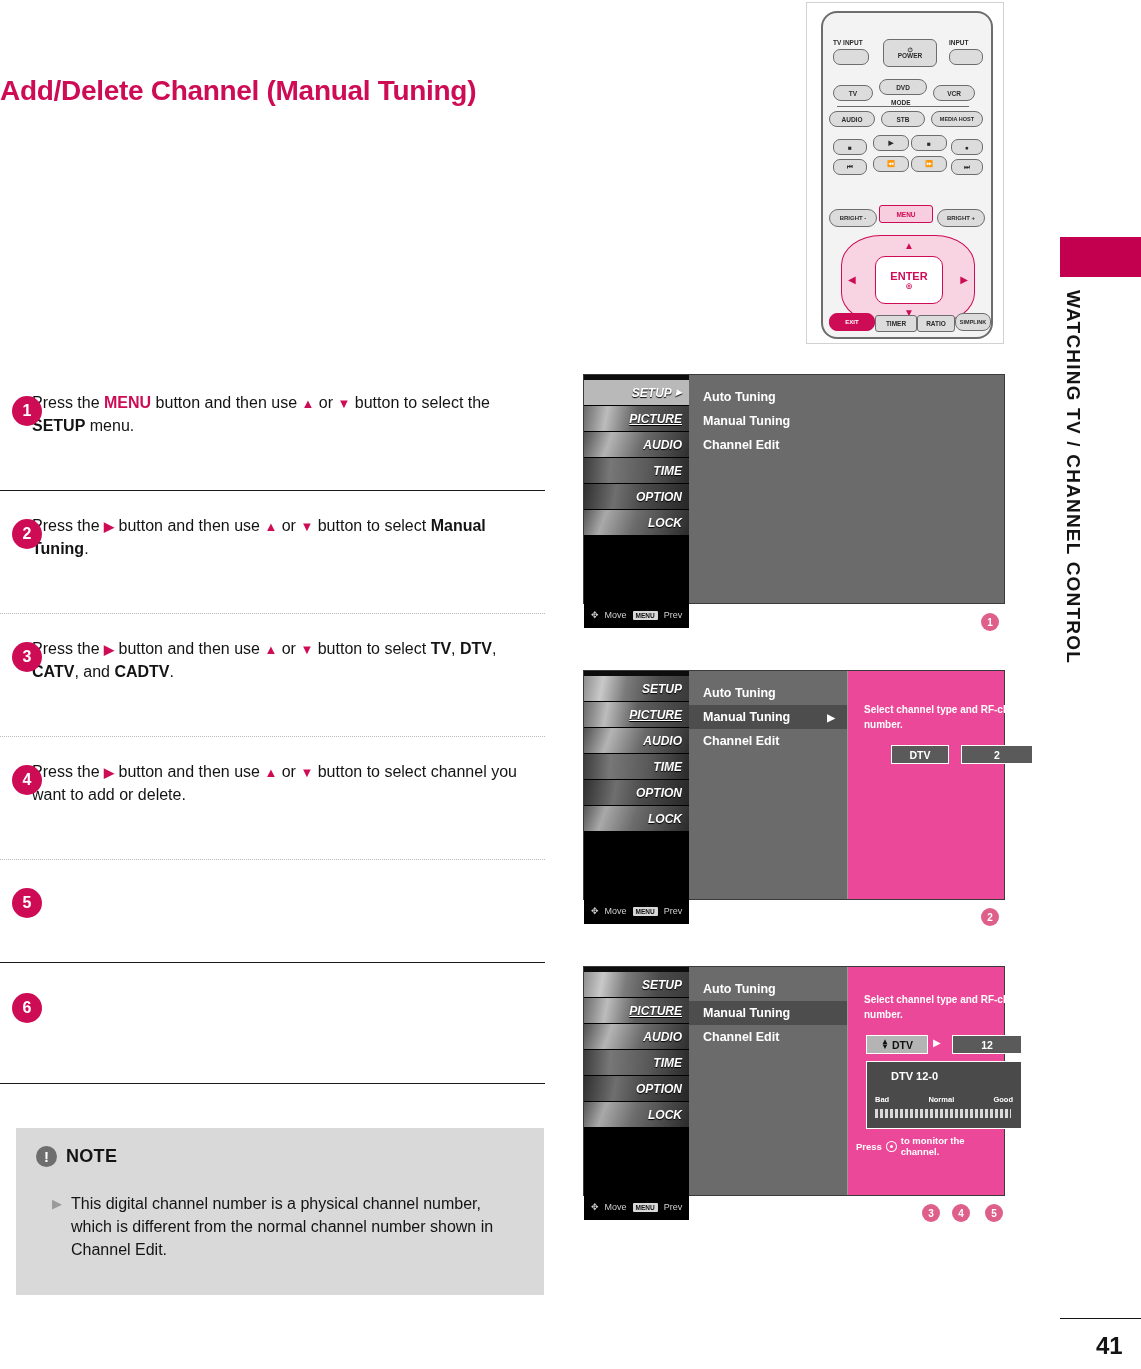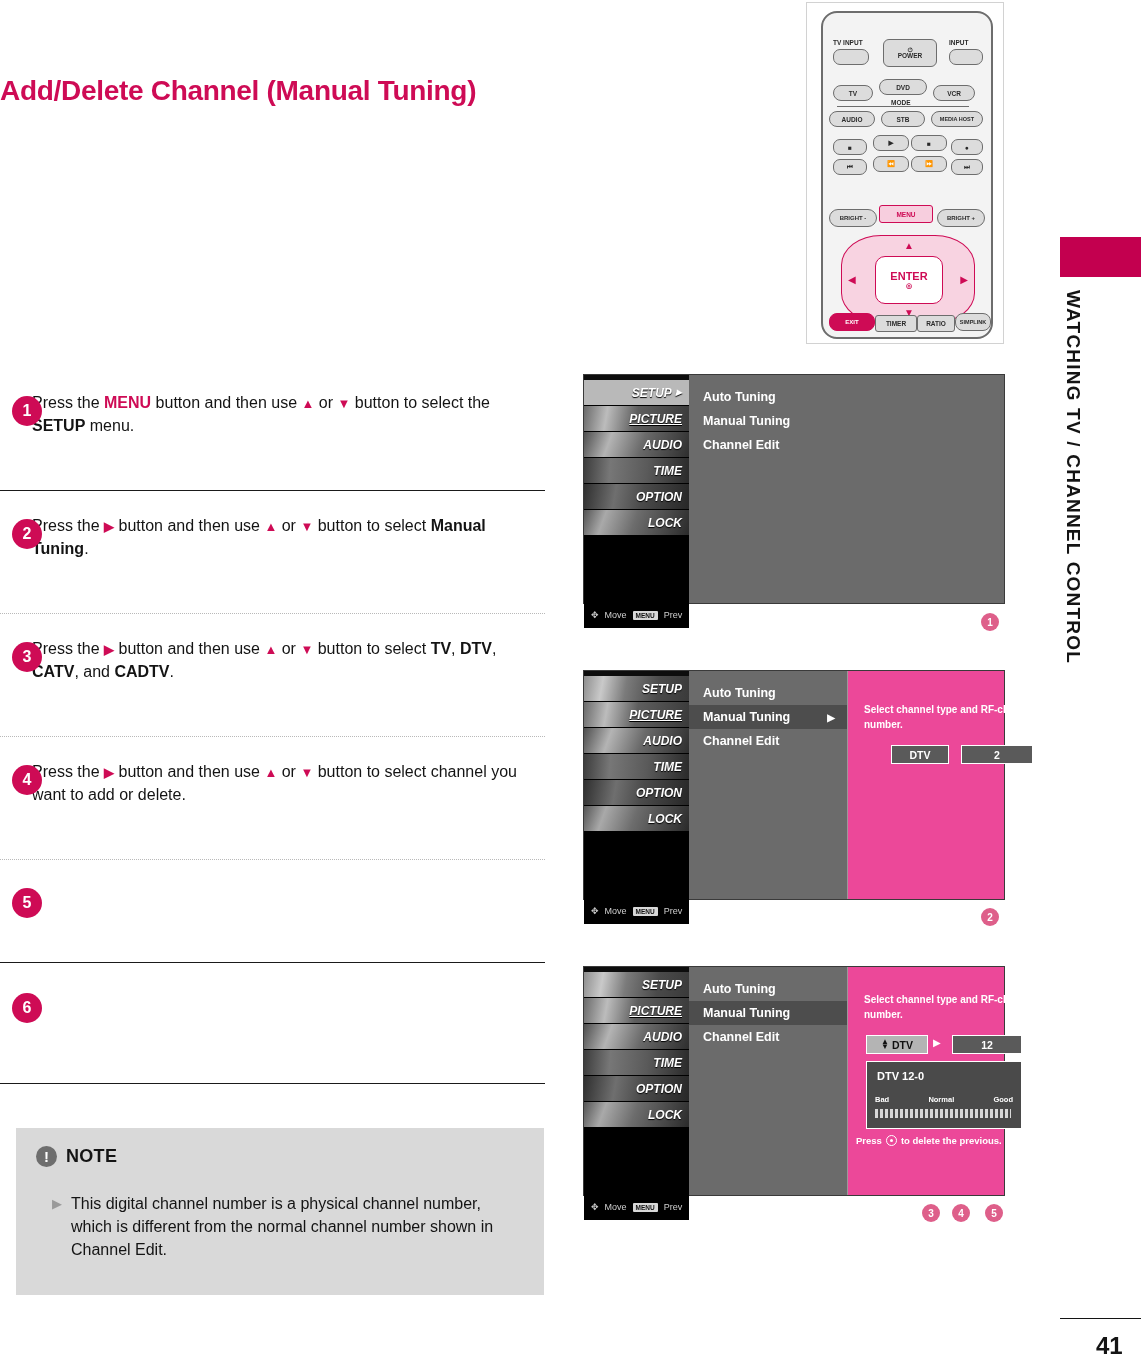"DTV 12-0" .sig-title { left: 10px -> 24px }
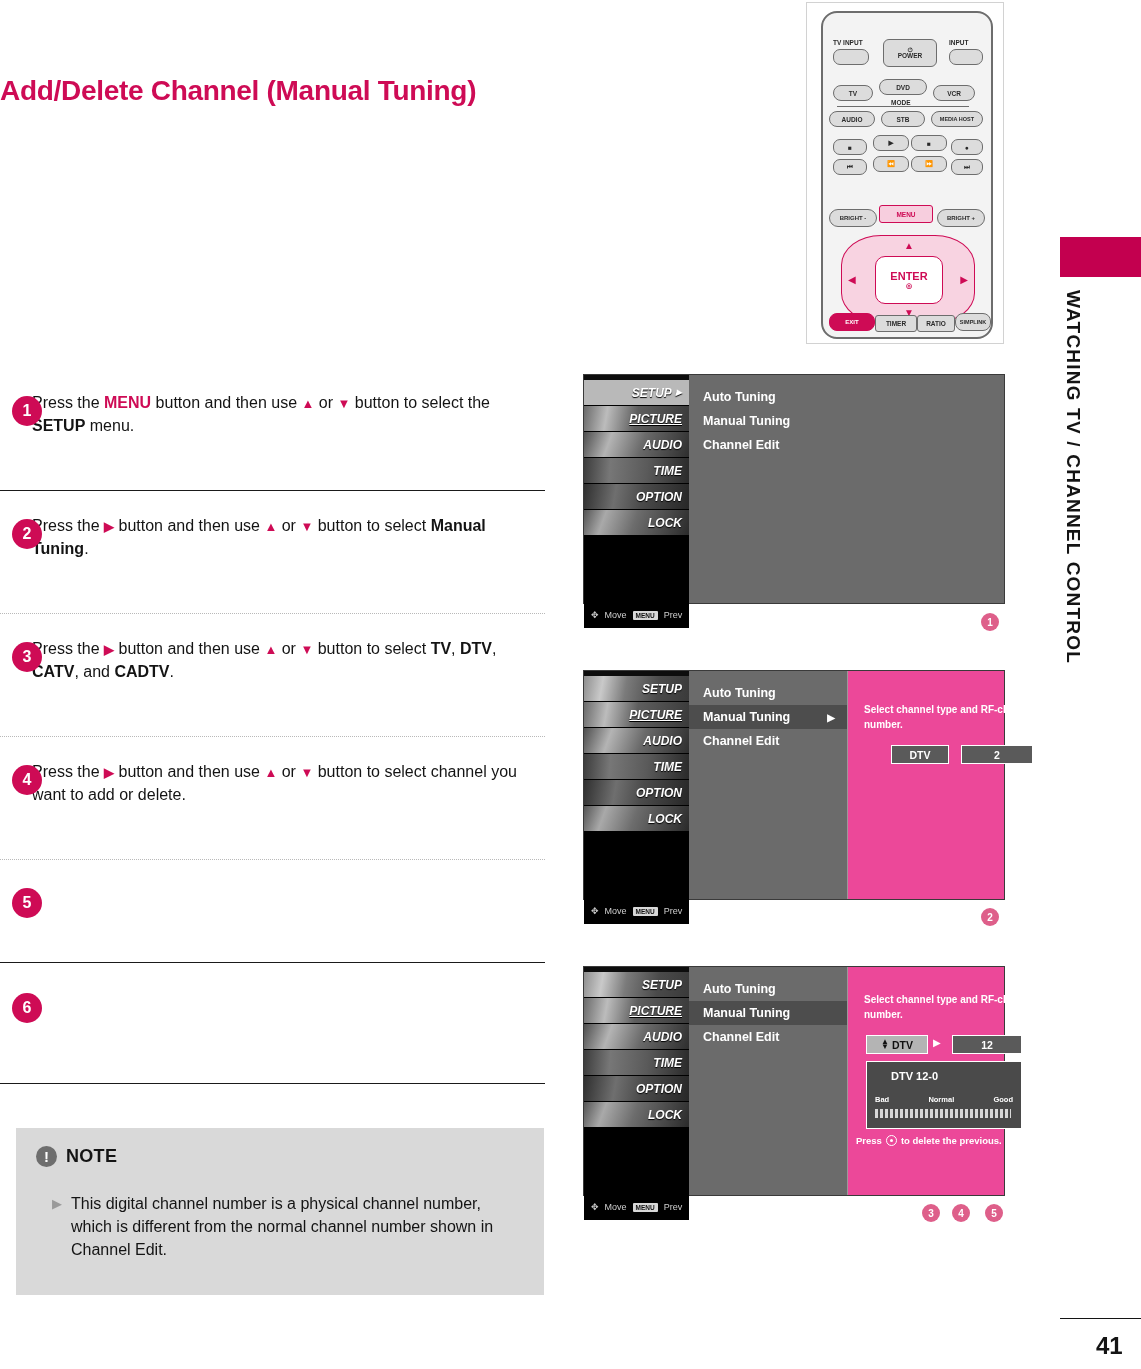"to delete the previous." span { text: delete the previous -> monitor the channel }
